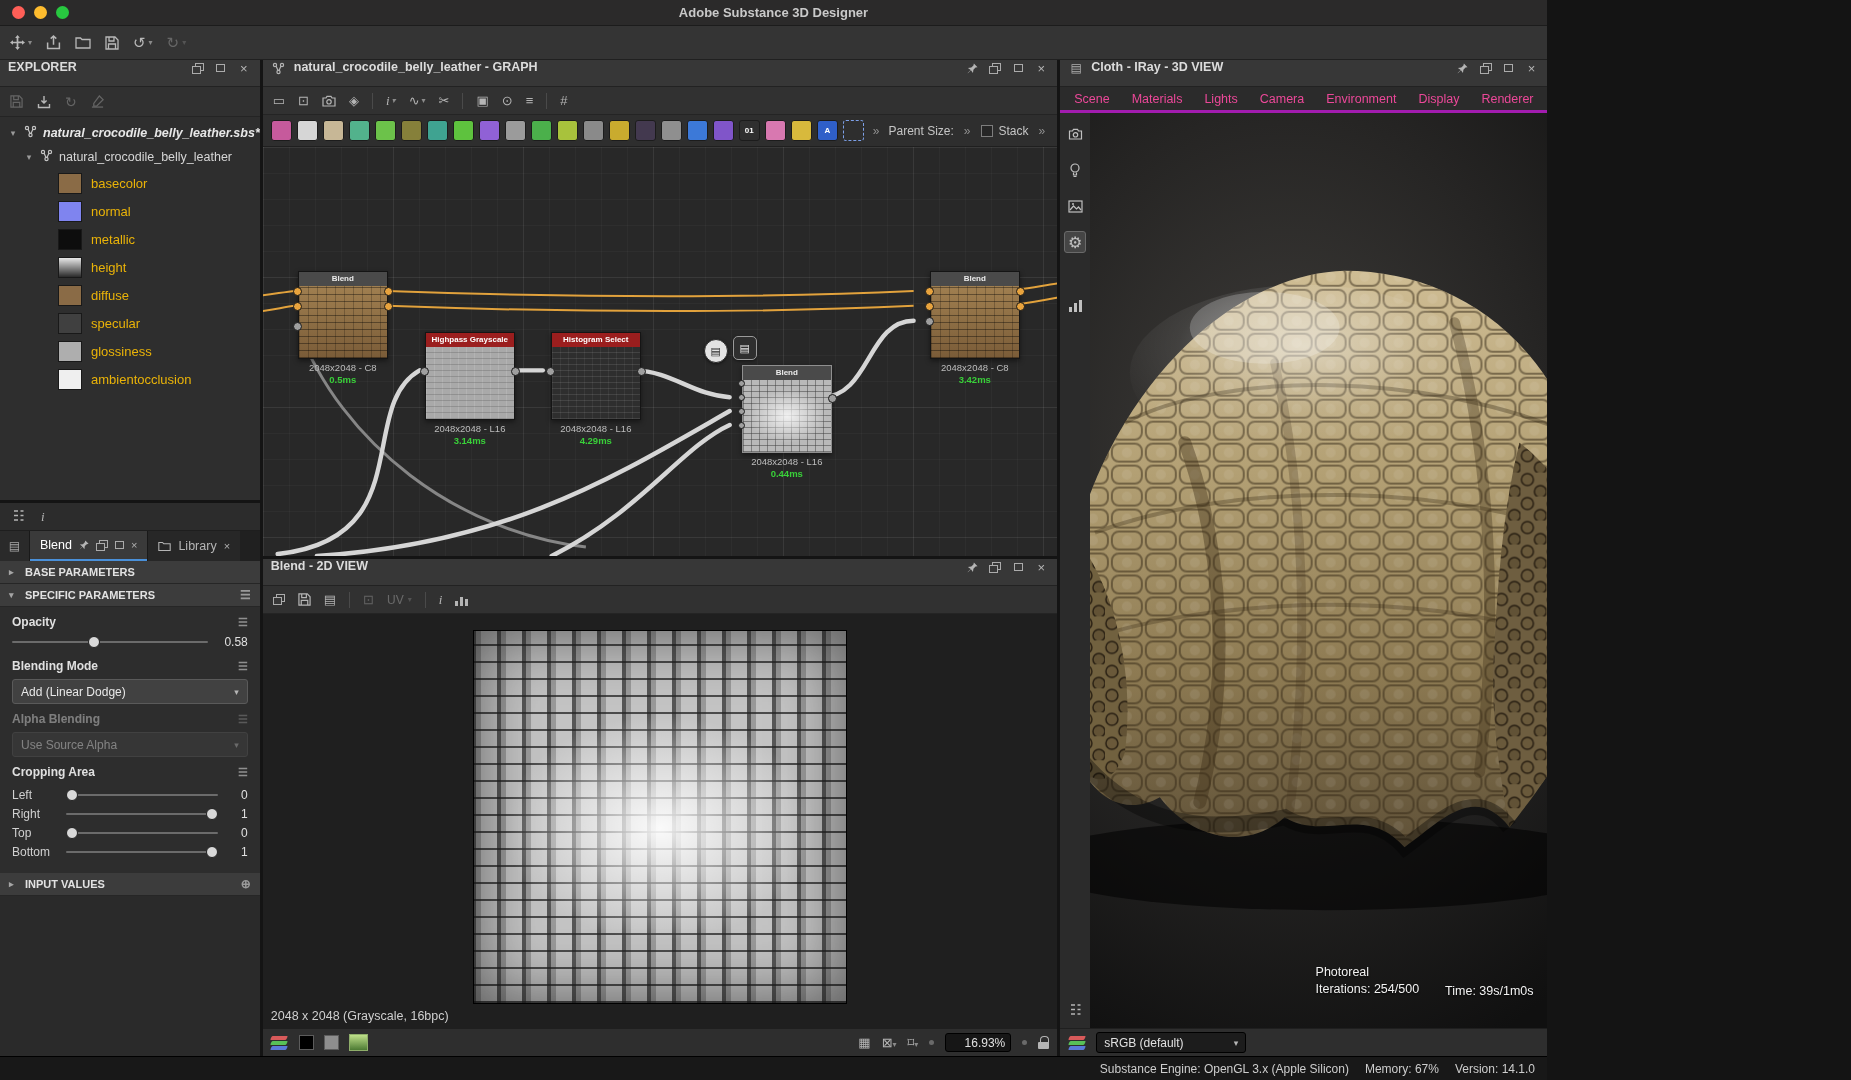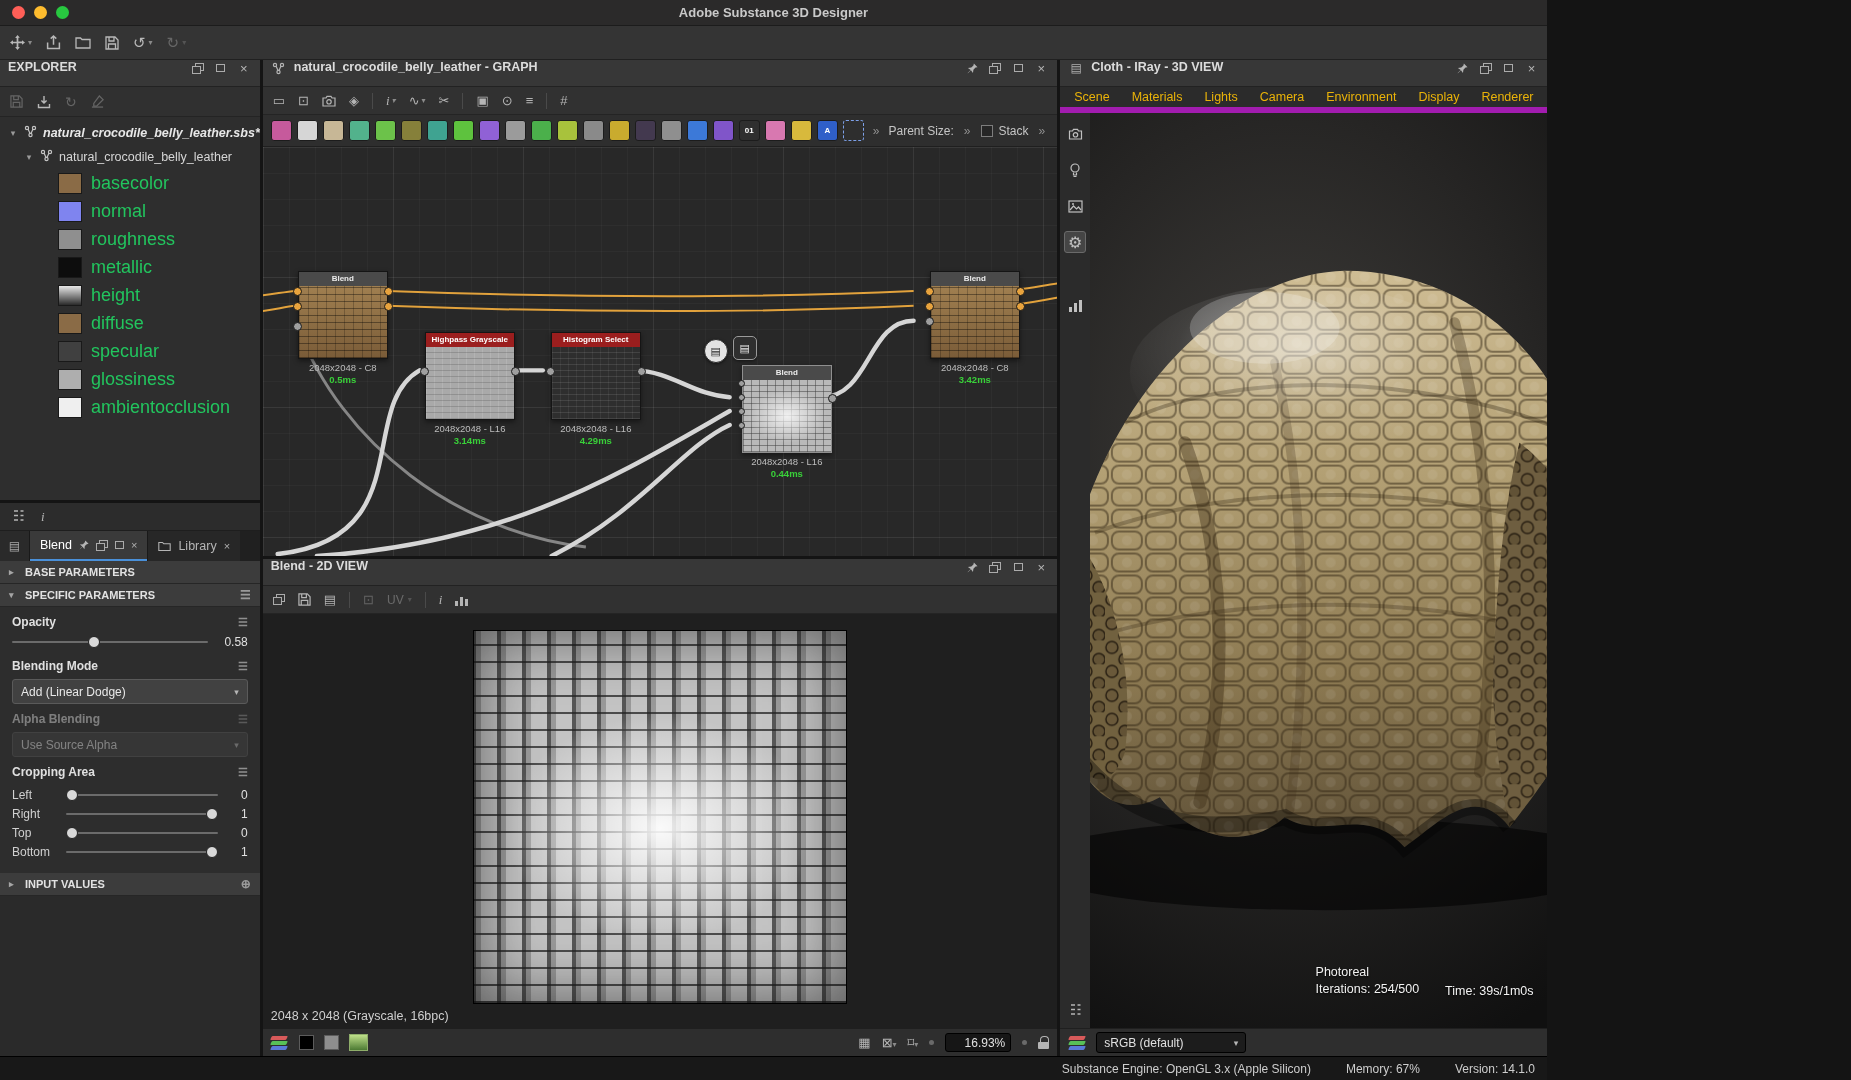"Scene" .v3-menubar { border-bottom: 6px solid #a21caf -> 3px solid #a21caf; color: #eab308 -> #ec4899 }
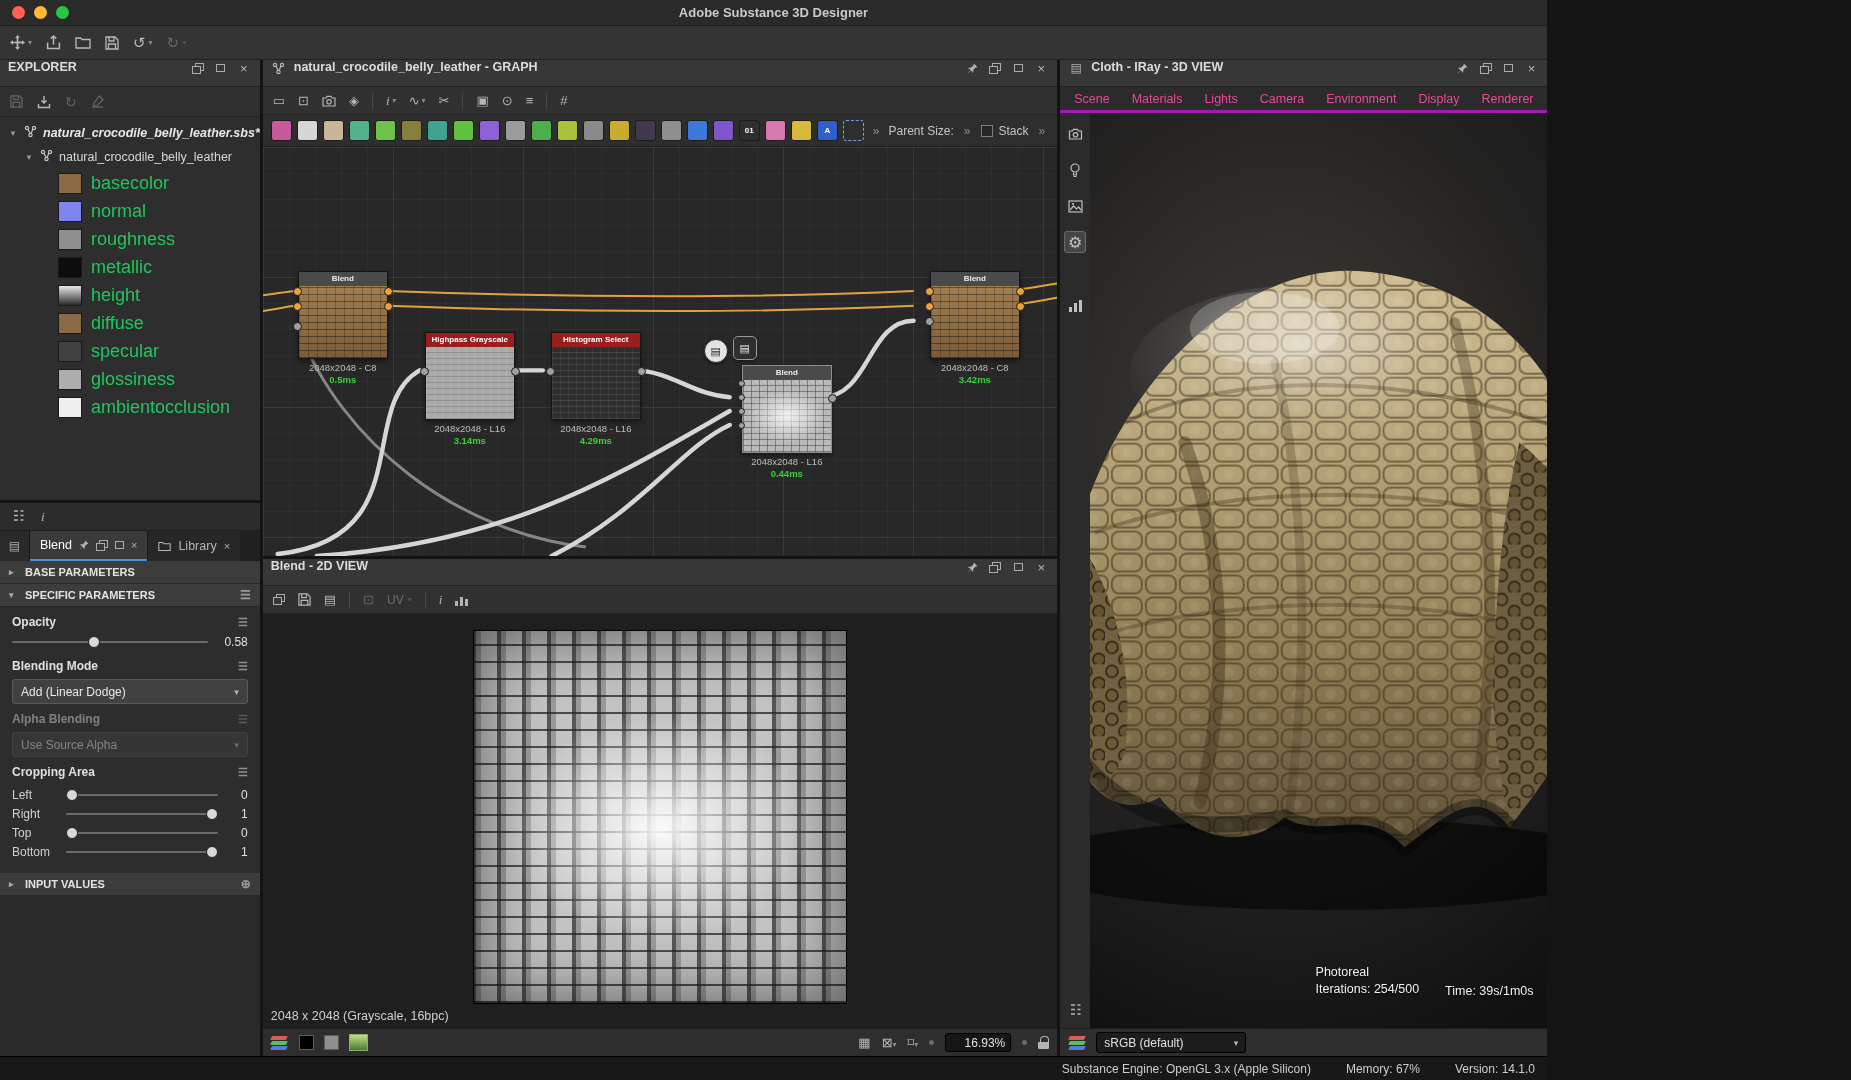"basecolor" .out-row { color: #22c55e -> #eab308; font-size: 18px -> 13px }
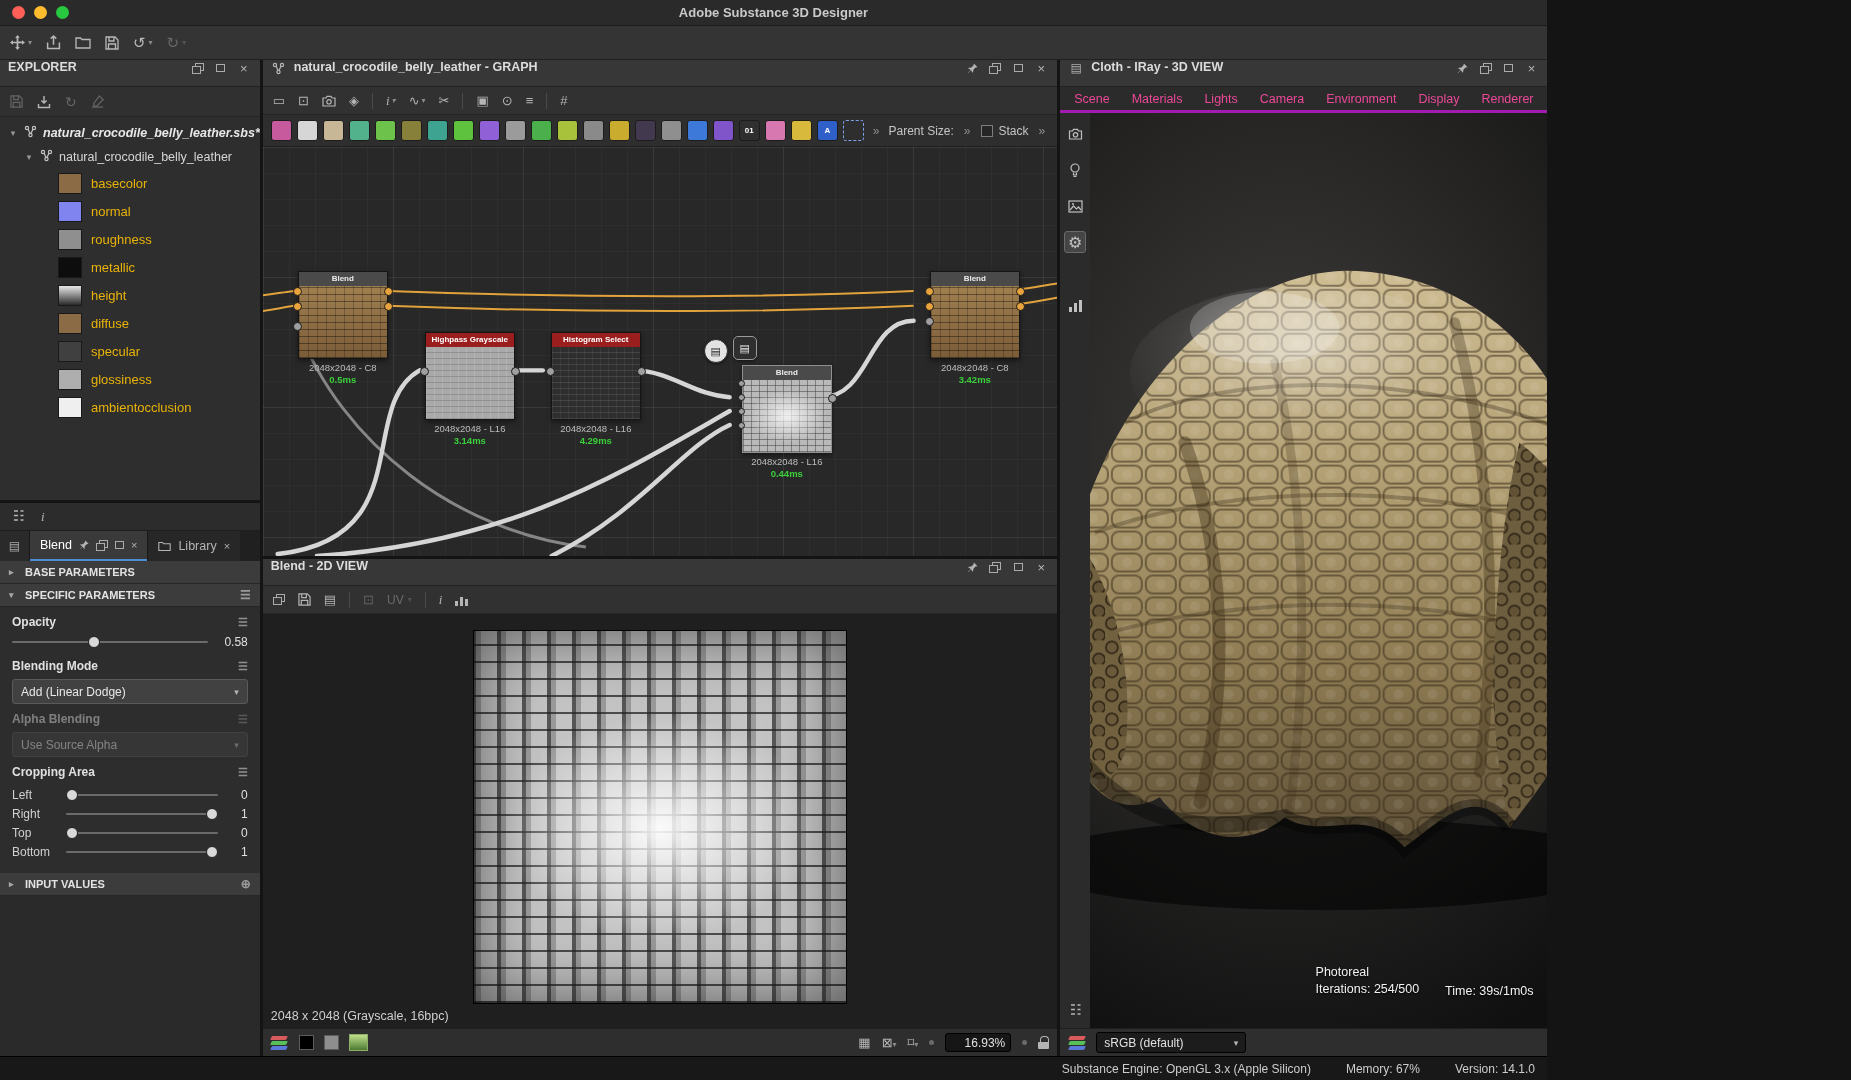"roughness" div.out-row { html: <div> <span></span> <span>roughness</span> </div> -> none }
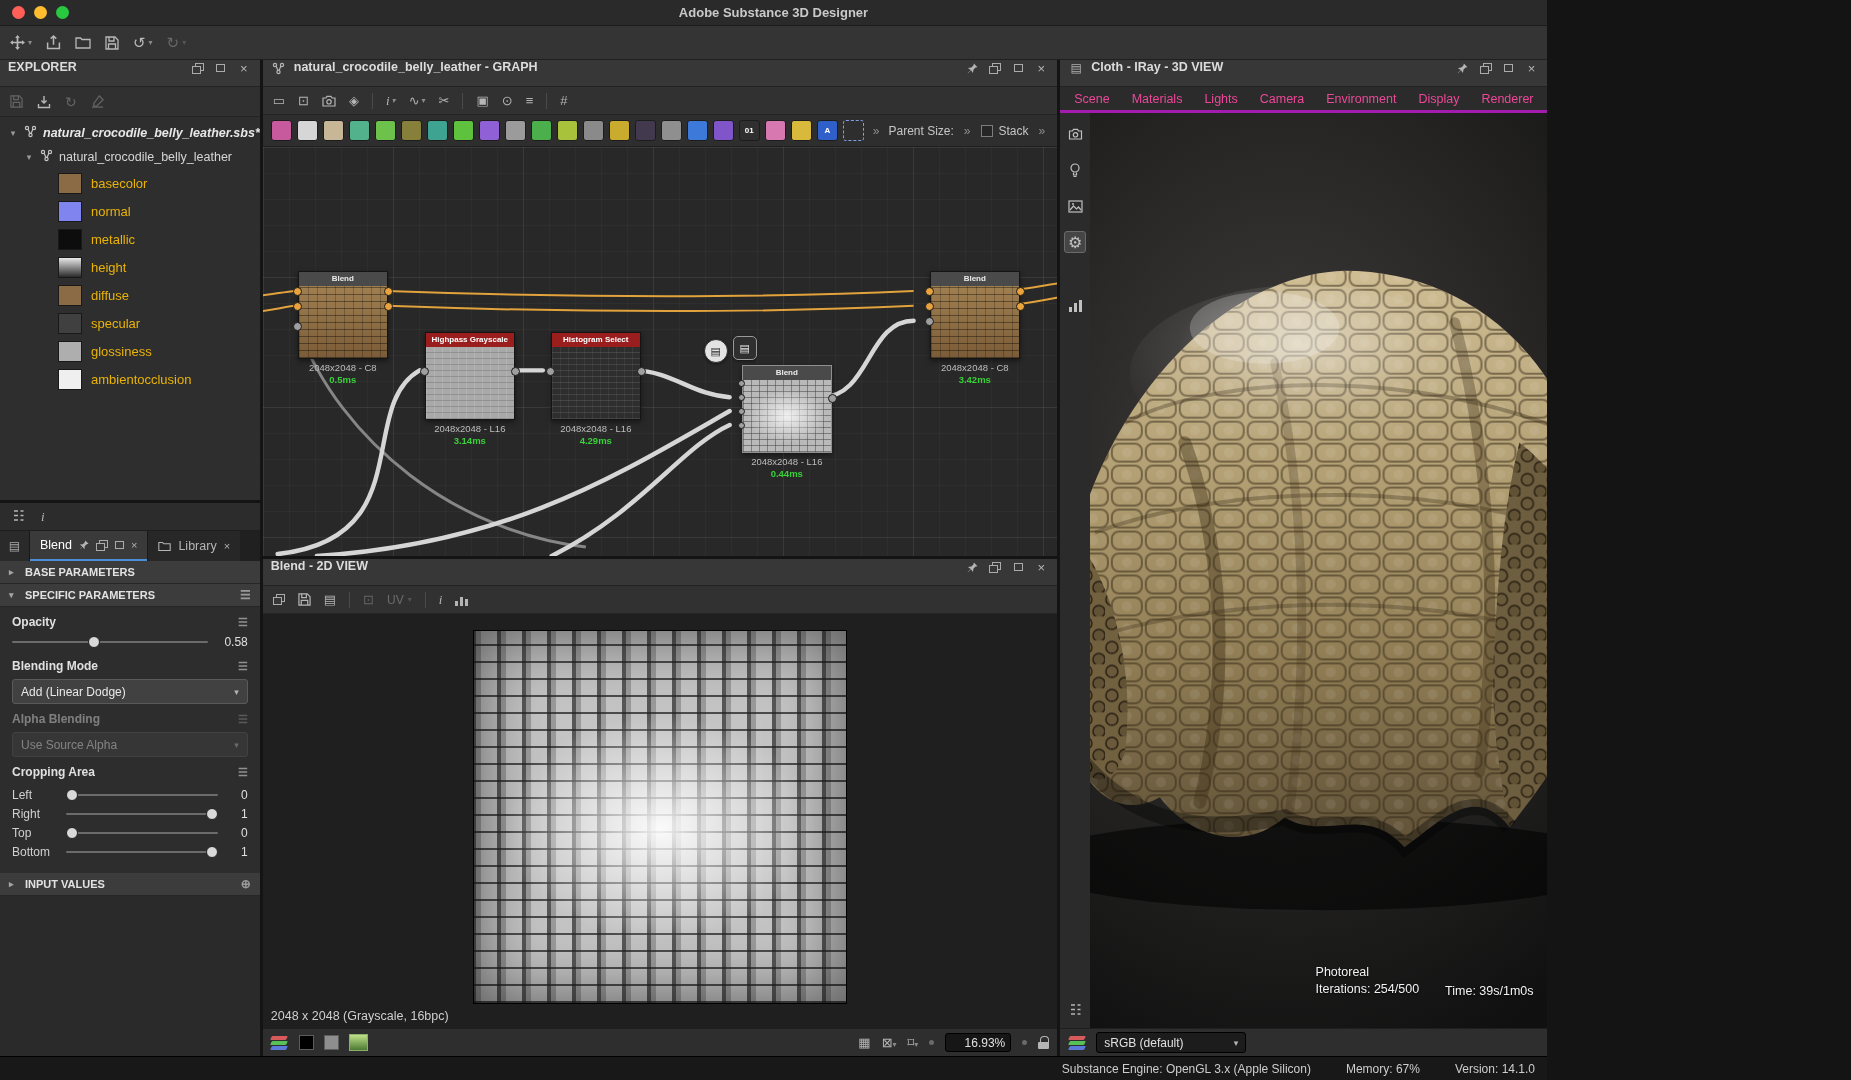"Substance Engine: OpenGL 3.x (Apple" .statusbar { gap: 35px -> 16px }
